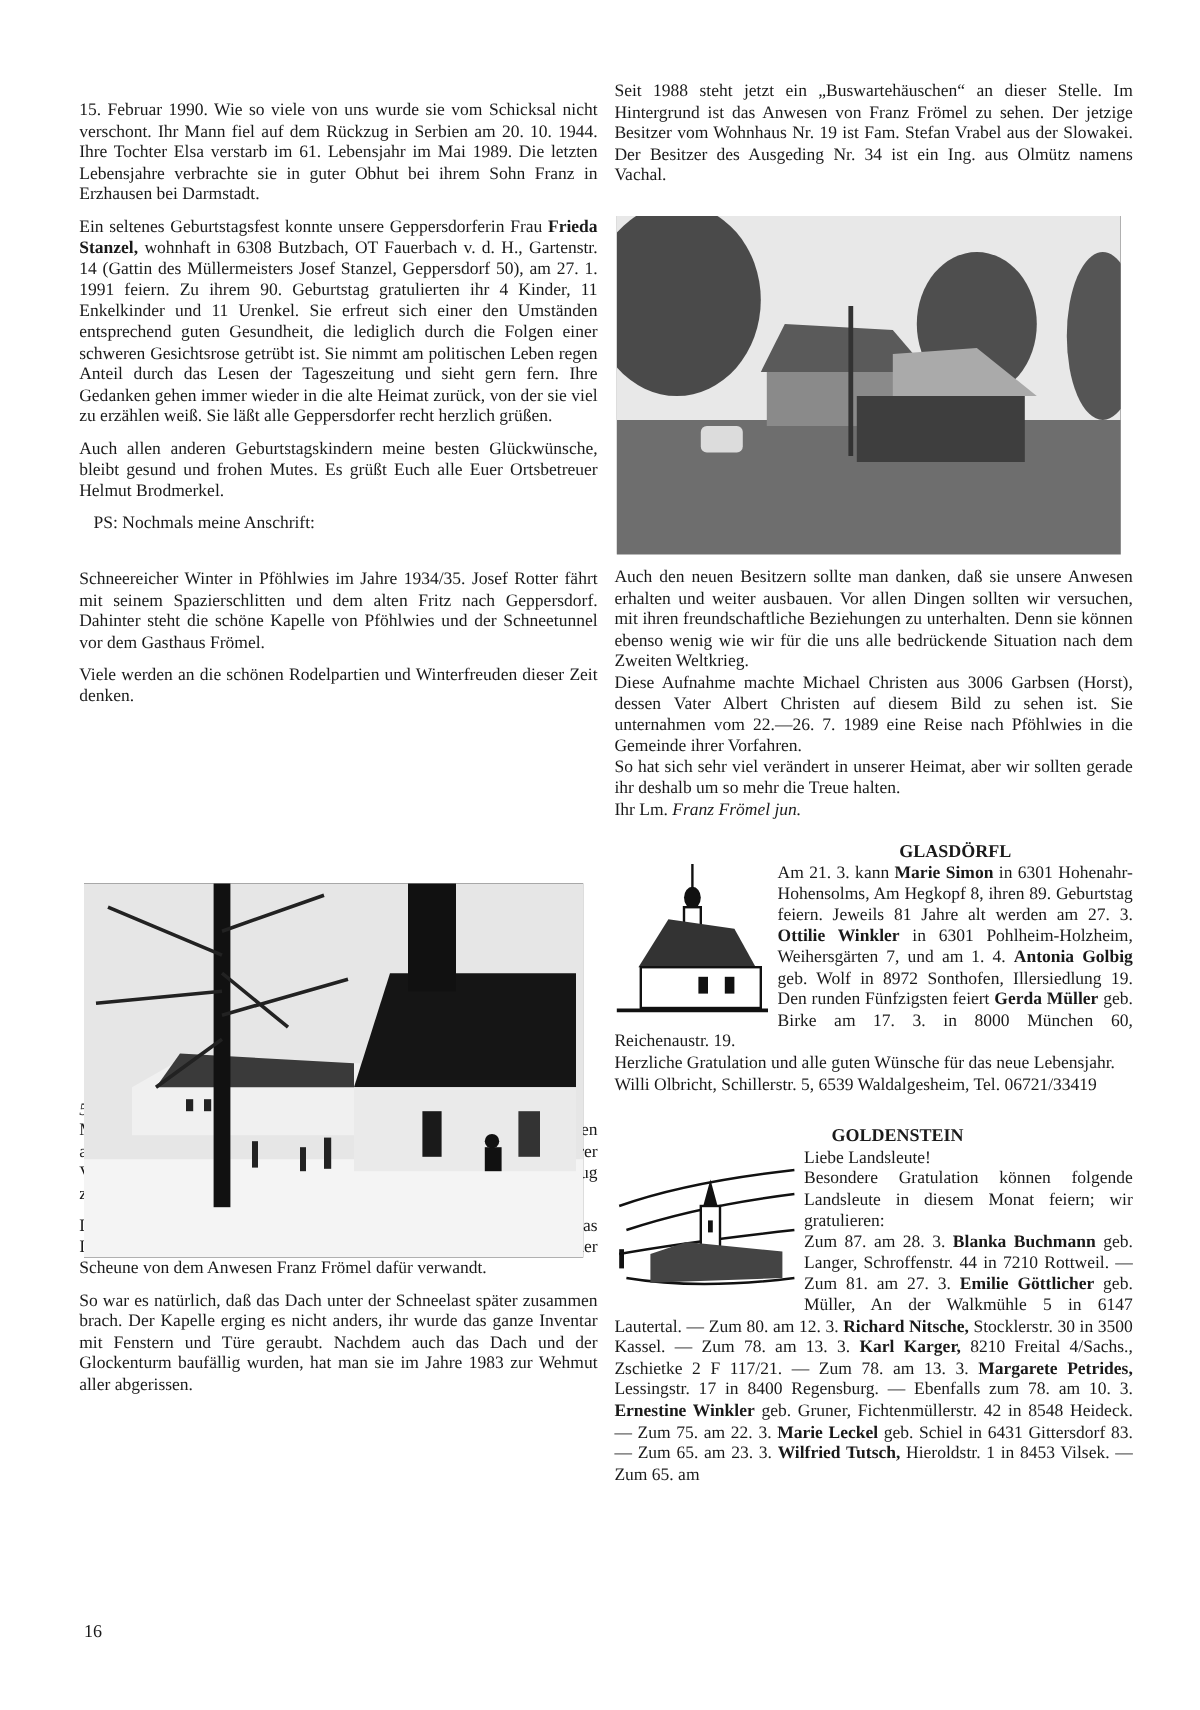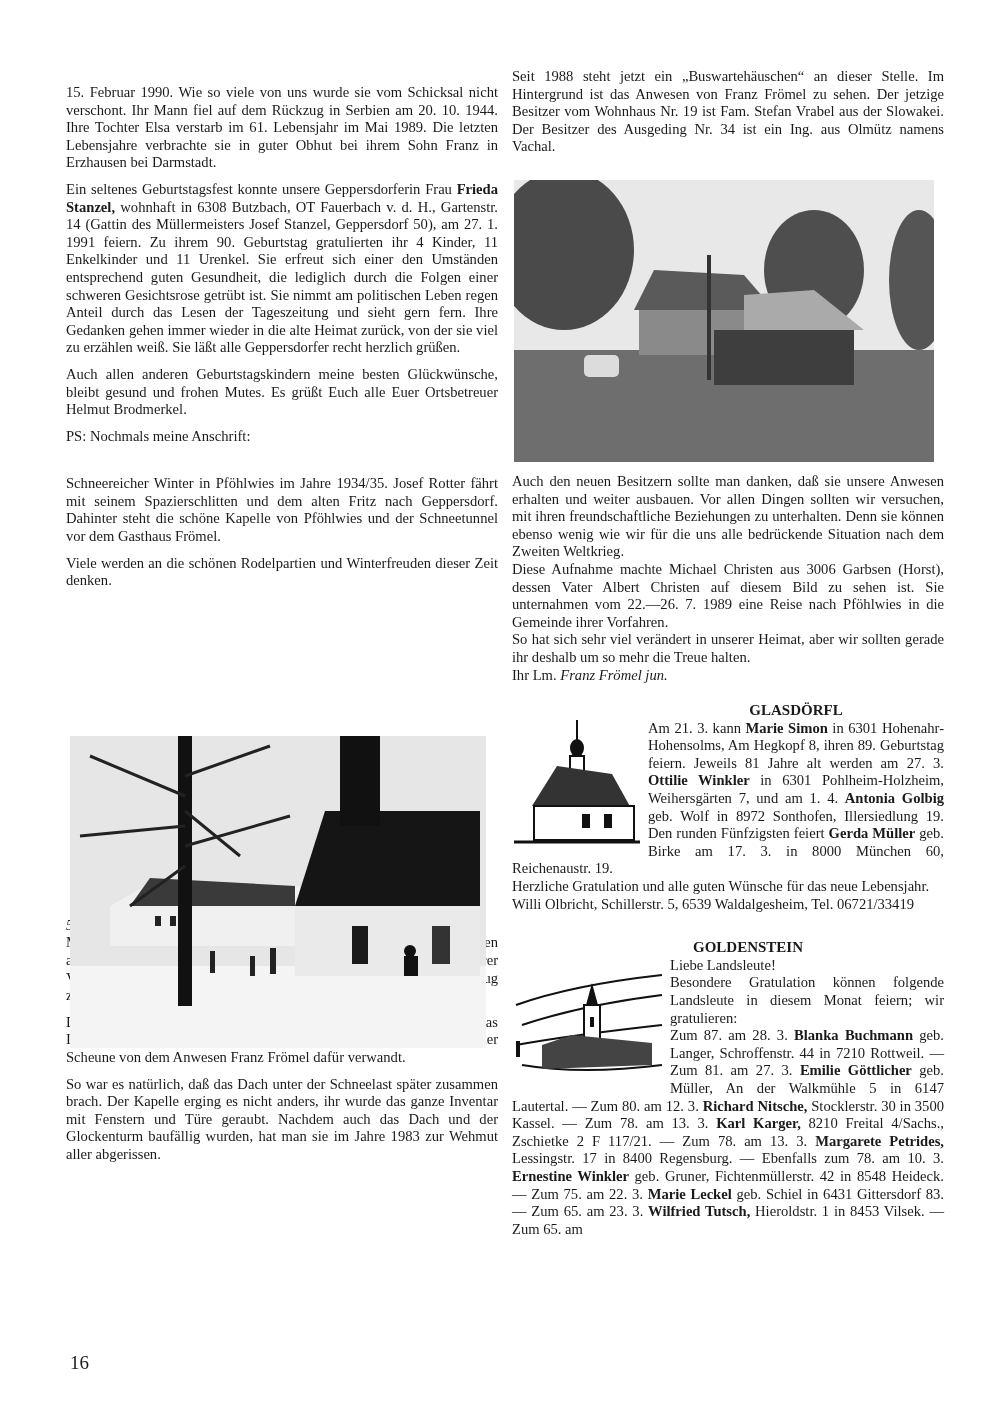"PS: Nochmals meine Anschrift:" .addr { margin: 6px 0 0 0 -> 6px 0 0 12px }
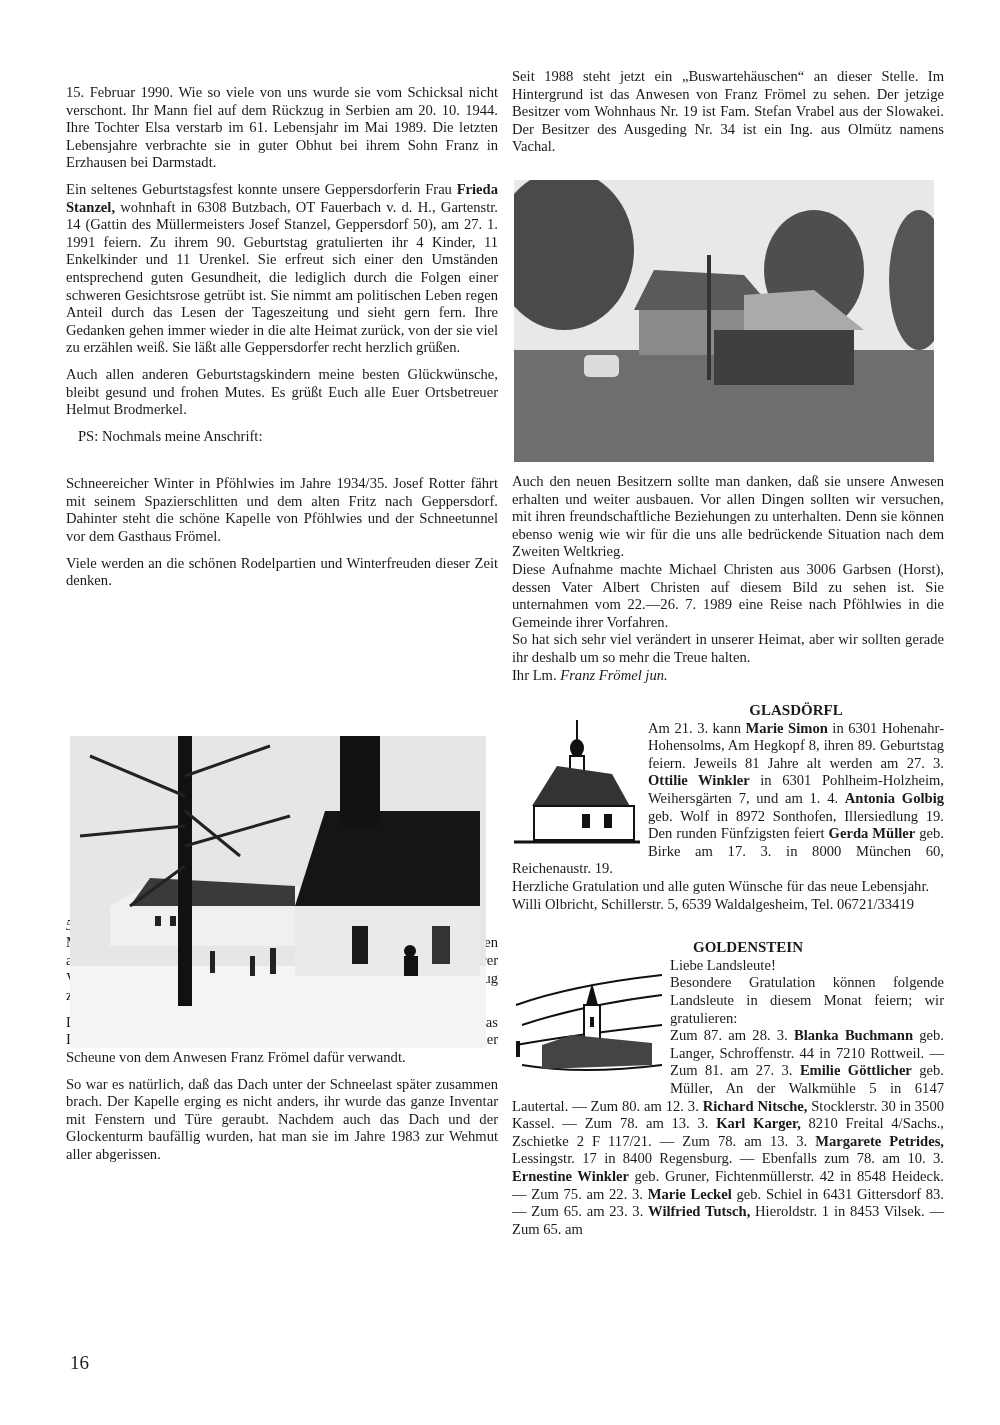"16" .pagenum { font-size: 19px -> 15px }
